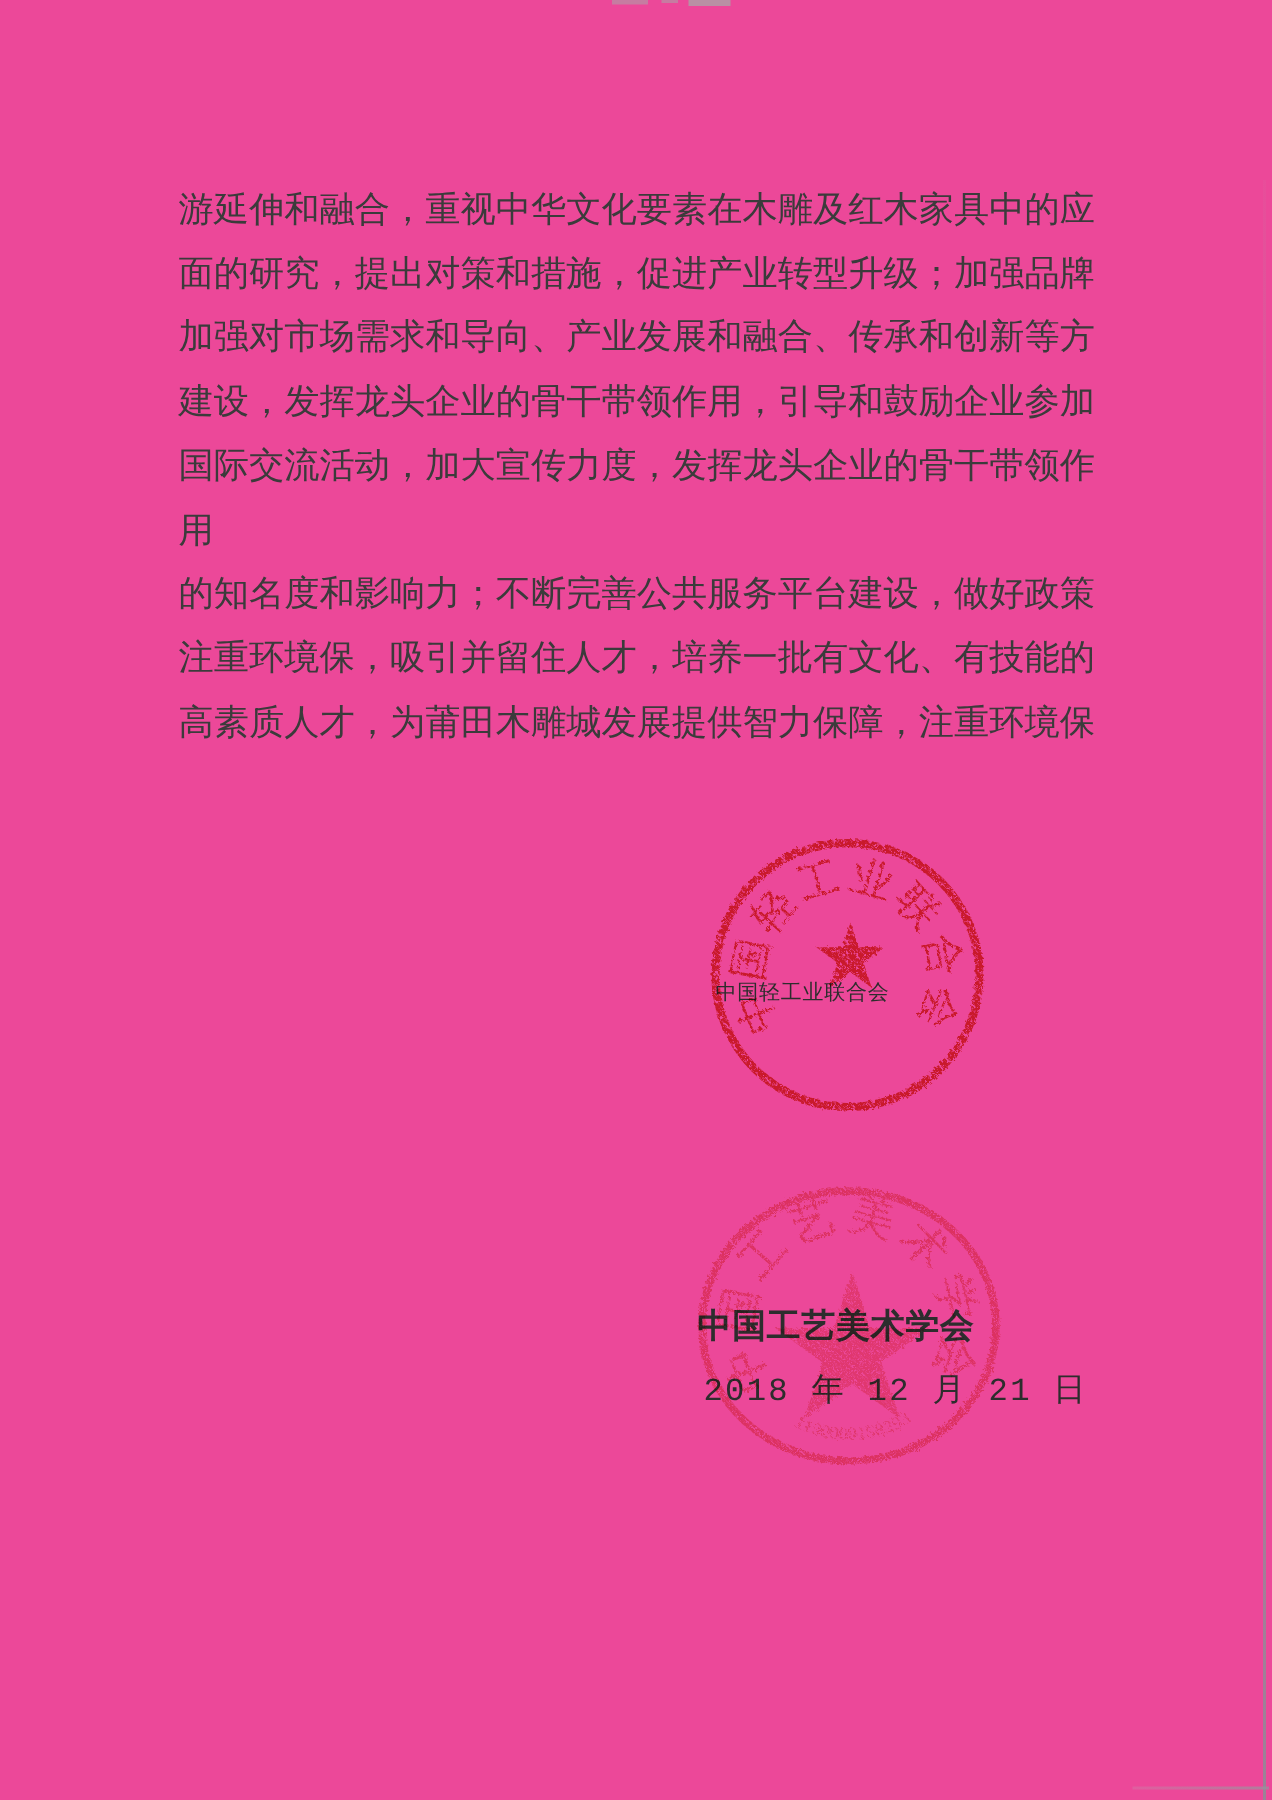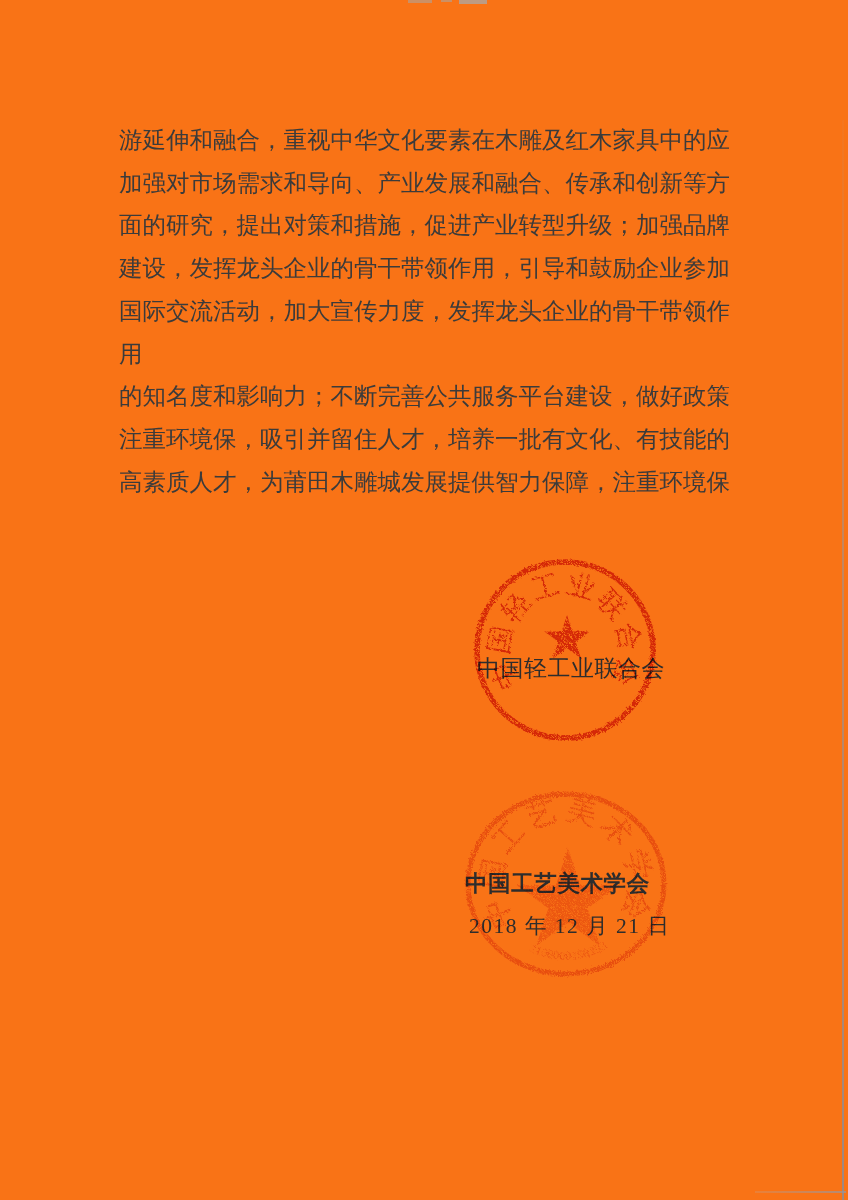"游延伸和融合，重视中华文化要素在木雕及红木家具中的应" .page { background: #f97316 -> #ec4899 }
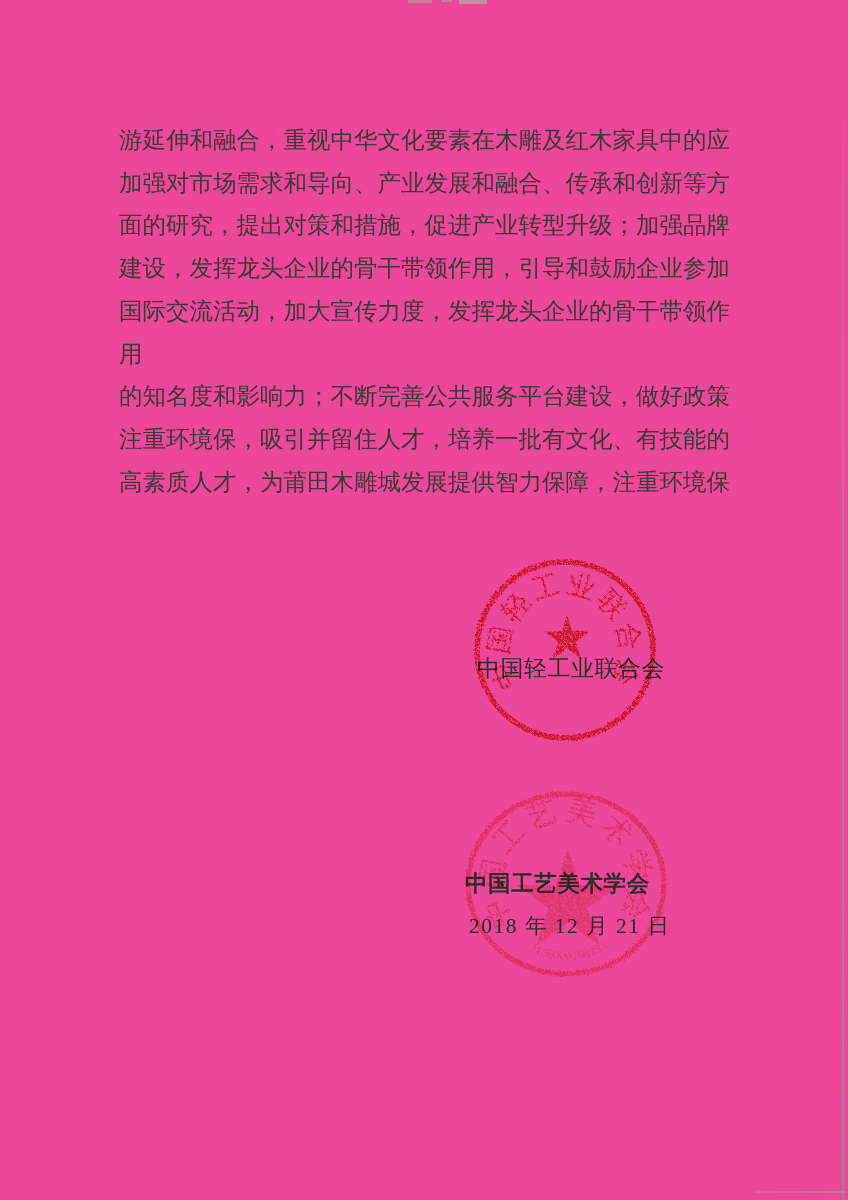"加强对市场需求和导向、产业发展和融合、传承和创新等方" p { order: before "面的研究，提出对策和措施，促进产业转型升级；加强品牌" -> after "面的研究，提出对策和措施，促进产业转型升级；加强品牌" }
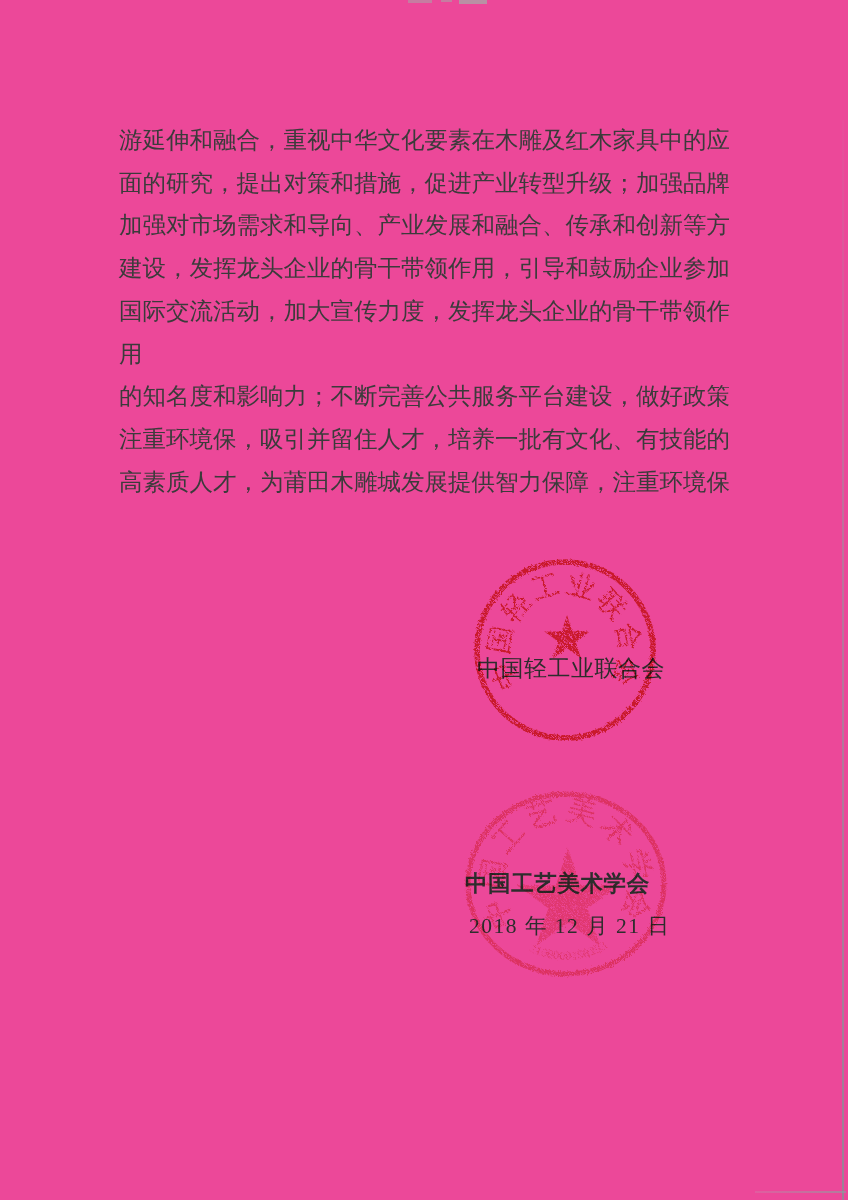"中国轻工业联合会" .sig-org1 { font-size: 23px -> 14px }
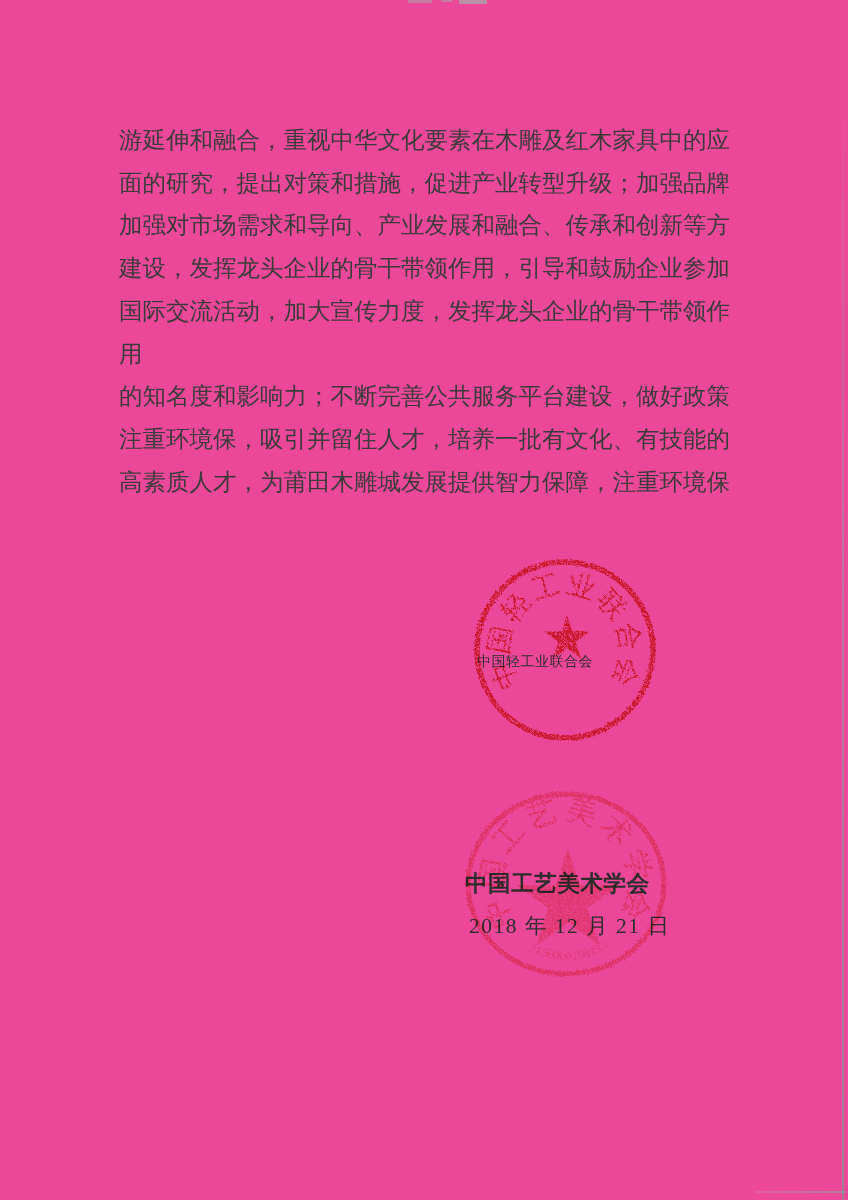"2018 年 12 月 21" .sig-date { font-family: none -> Liberation Mono, monospace }
